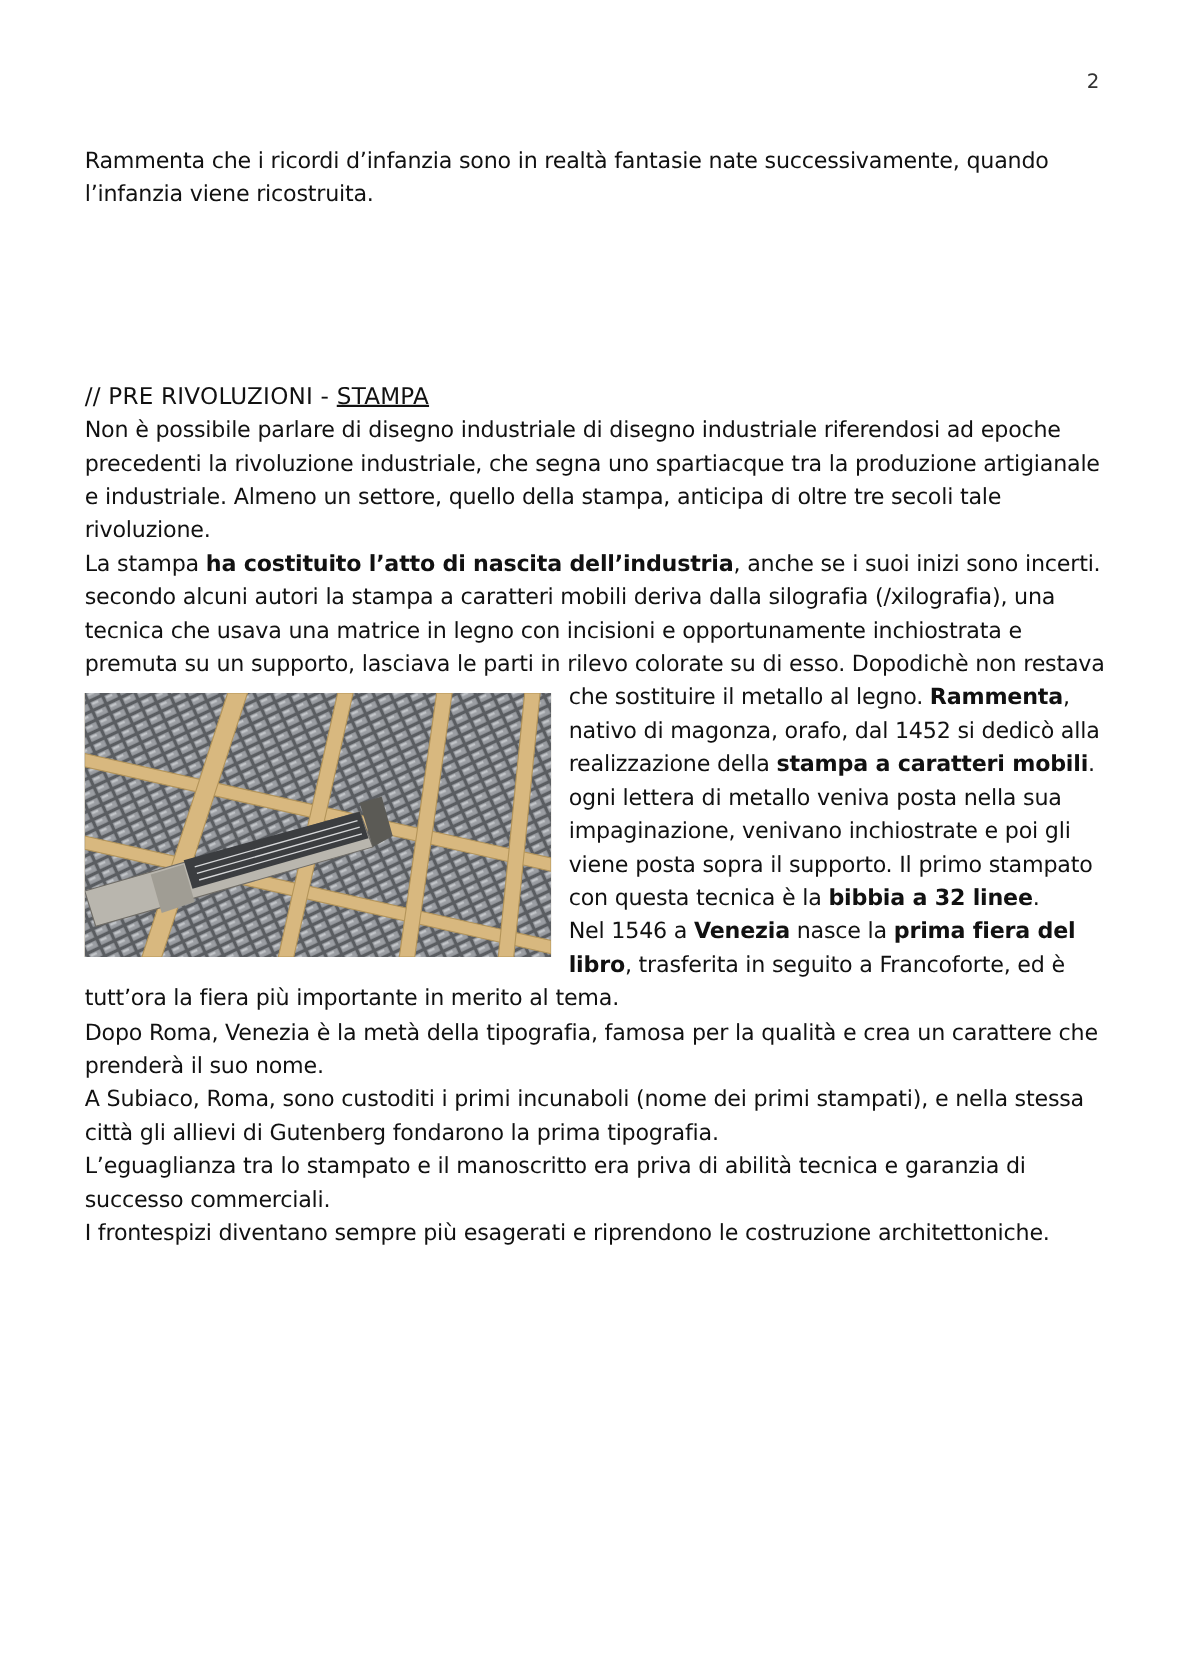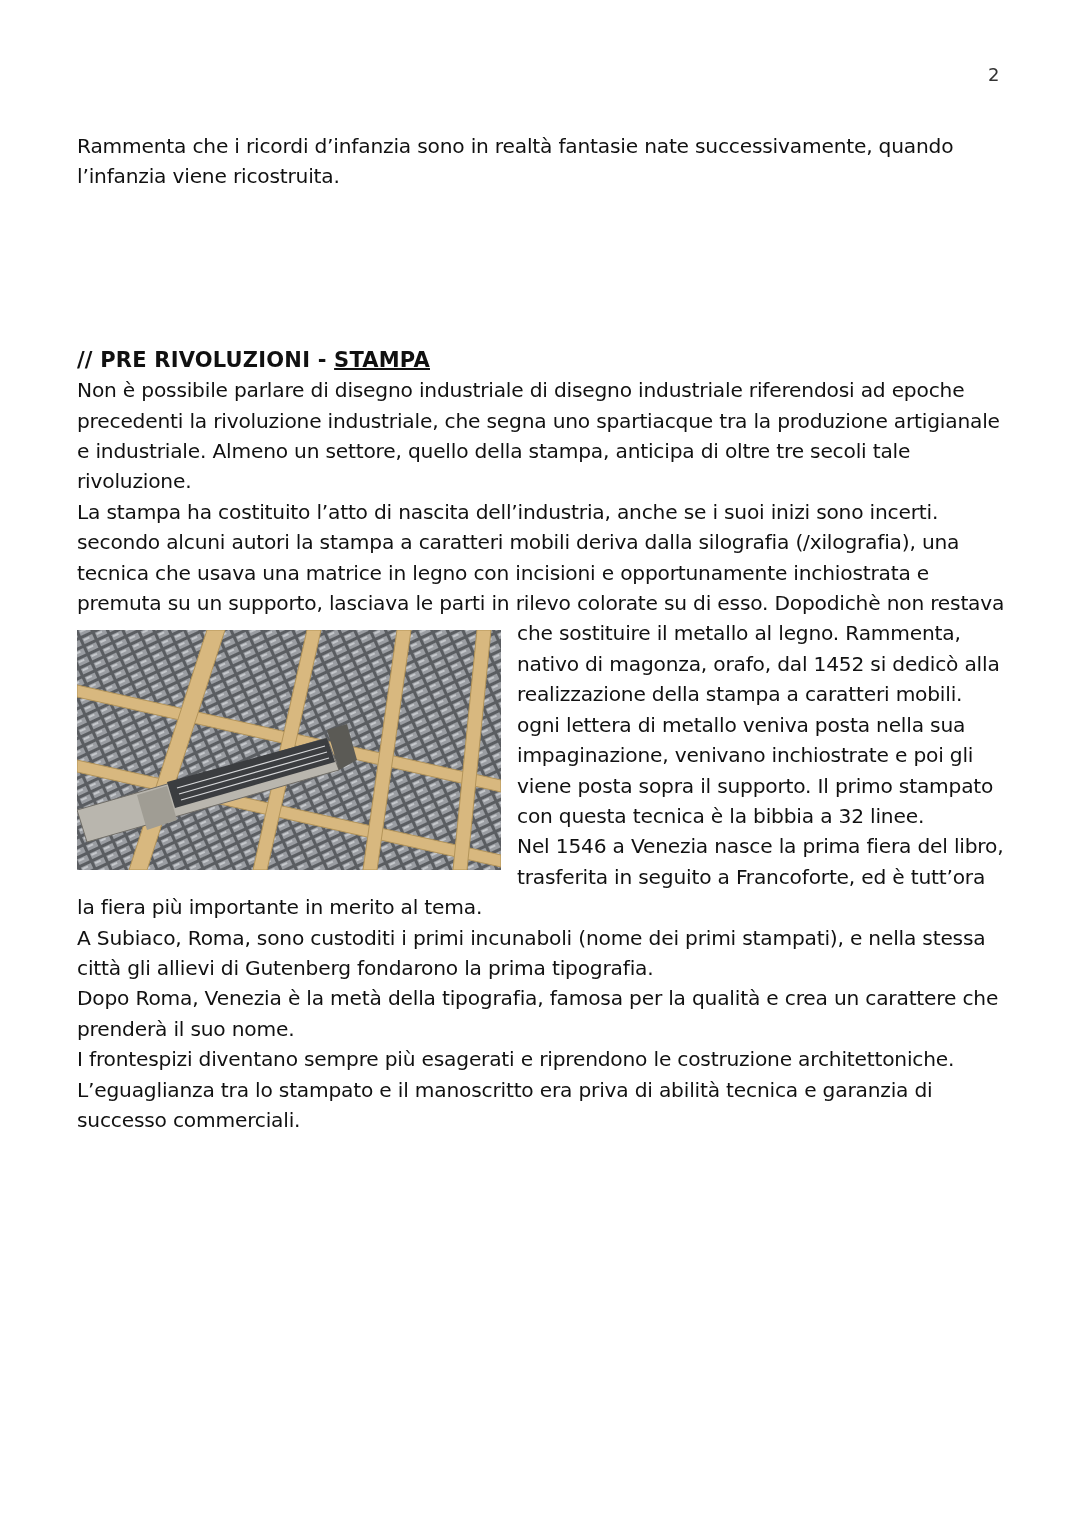"// PRE RIVOLUZIONI - STAMPA" .heading { font-weight: 700 -> 400 }
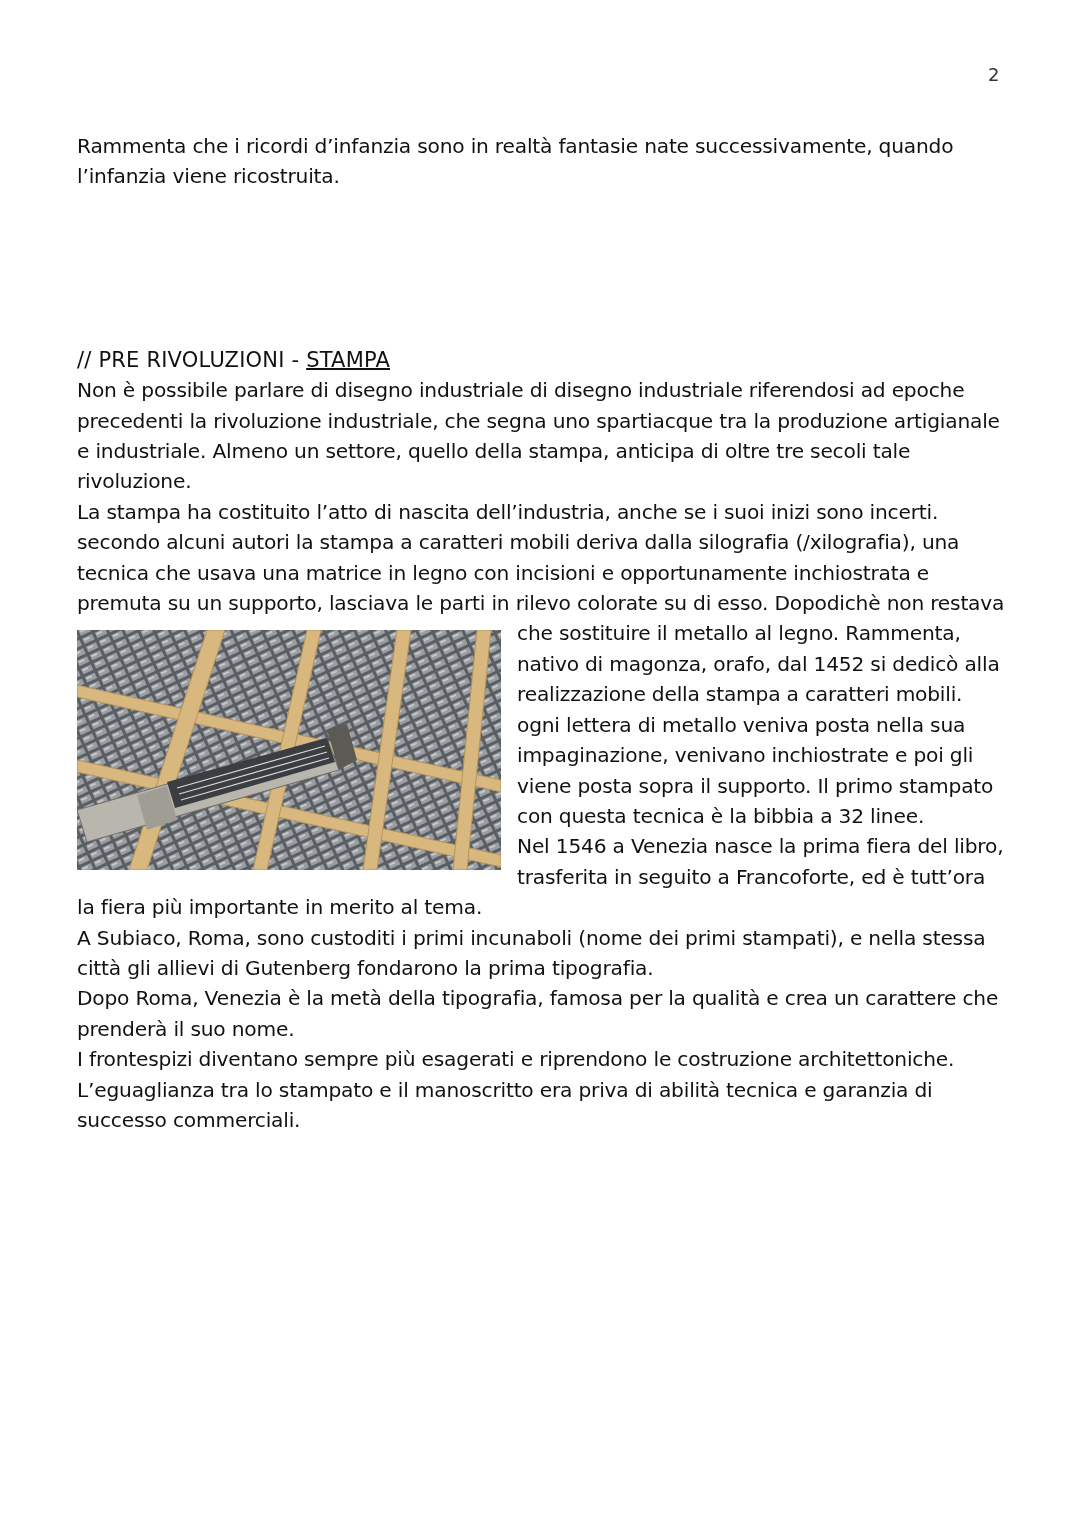"ha costituito l’atto di nascita" b { font-weight: 400 -> 700 }
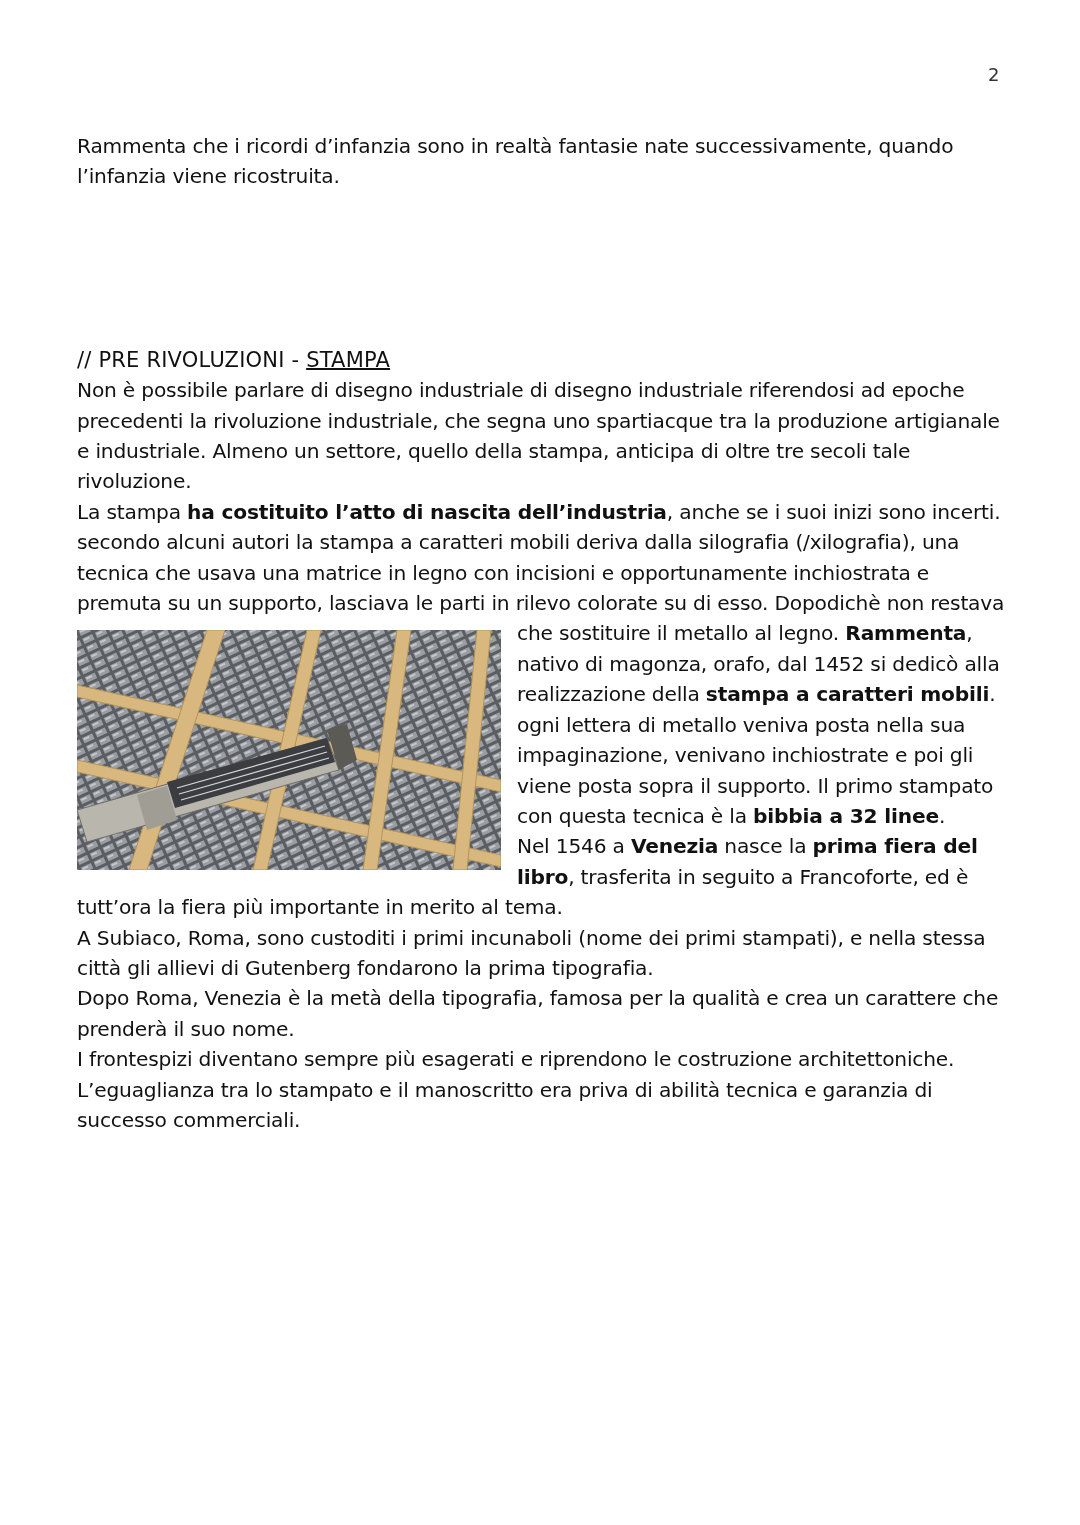"A Subiaco, Roma, sono custoditi" p.para { order: before "Dopo Roma, Venezia è la" -> after "Dopo Roma, Venezia è la" }
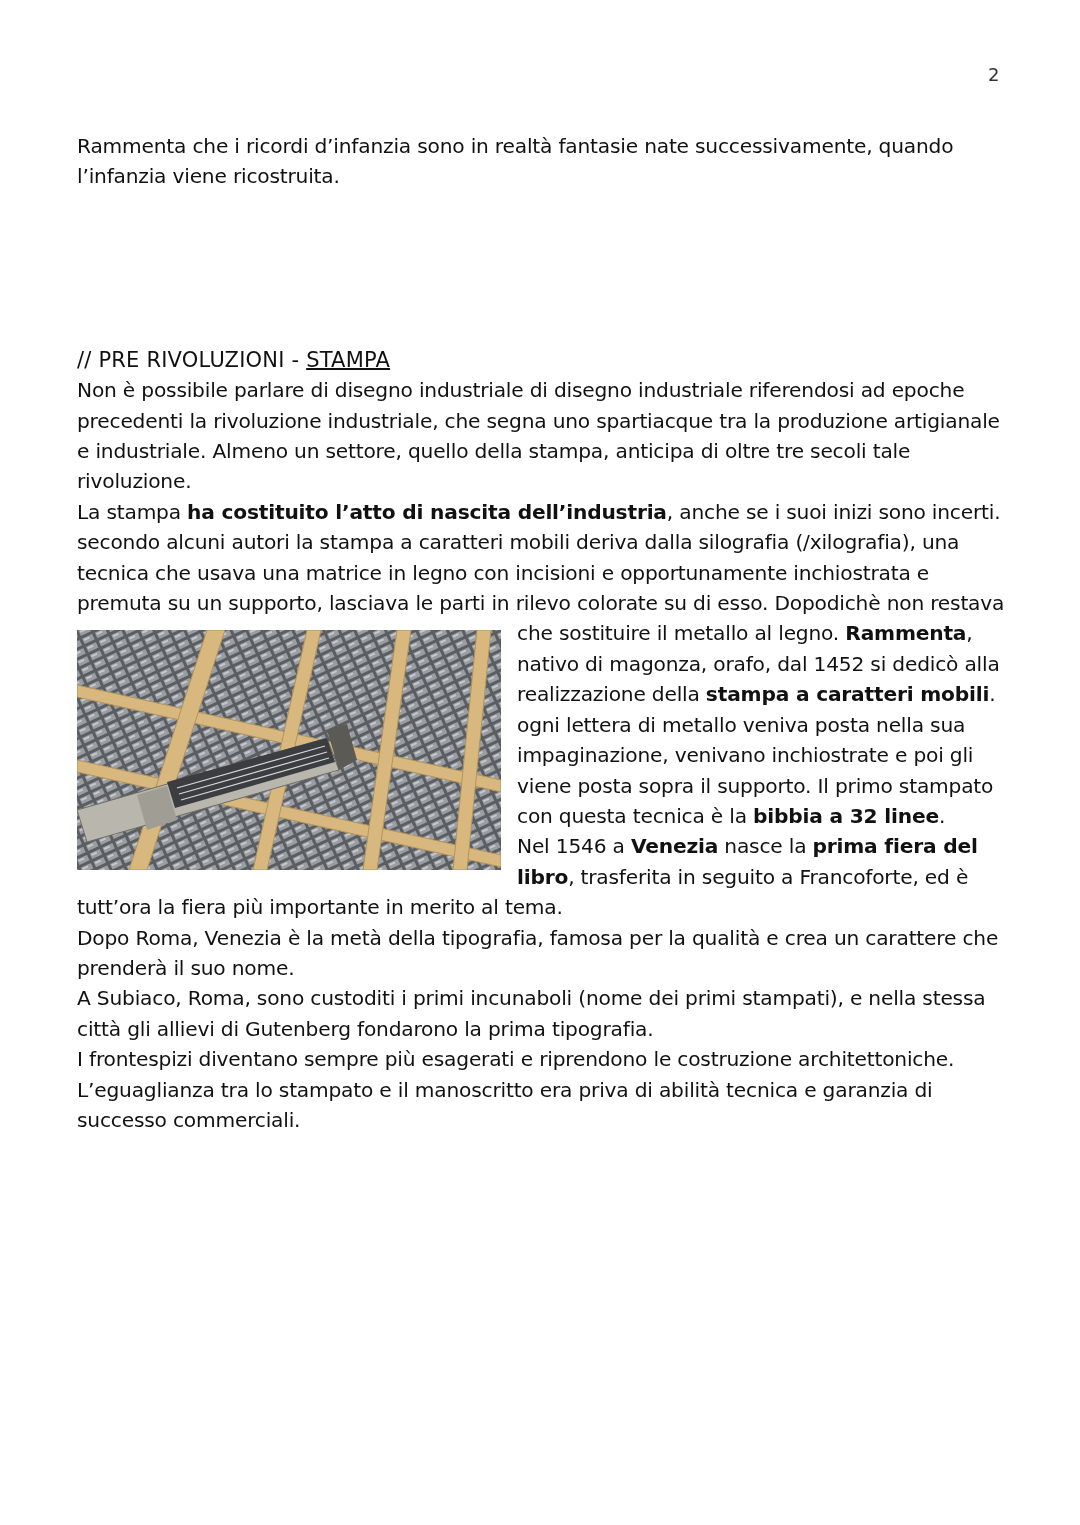"I frontespizi diventano sempre più" p.para { order: before "L’eguaglianza tra lo stampato e" -> after "L’eguaglianza tra lo stampato e" }
